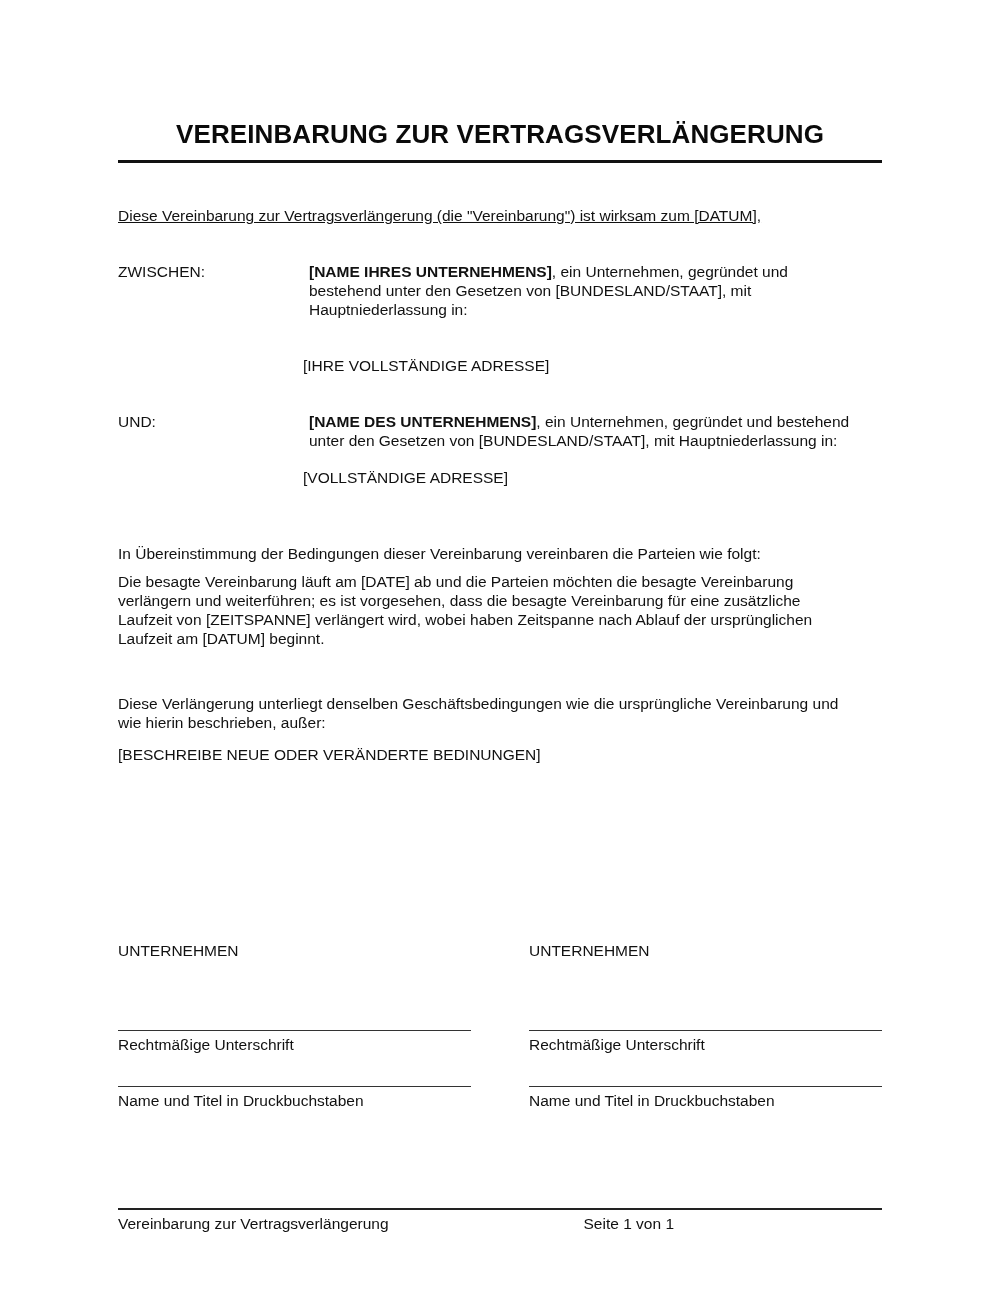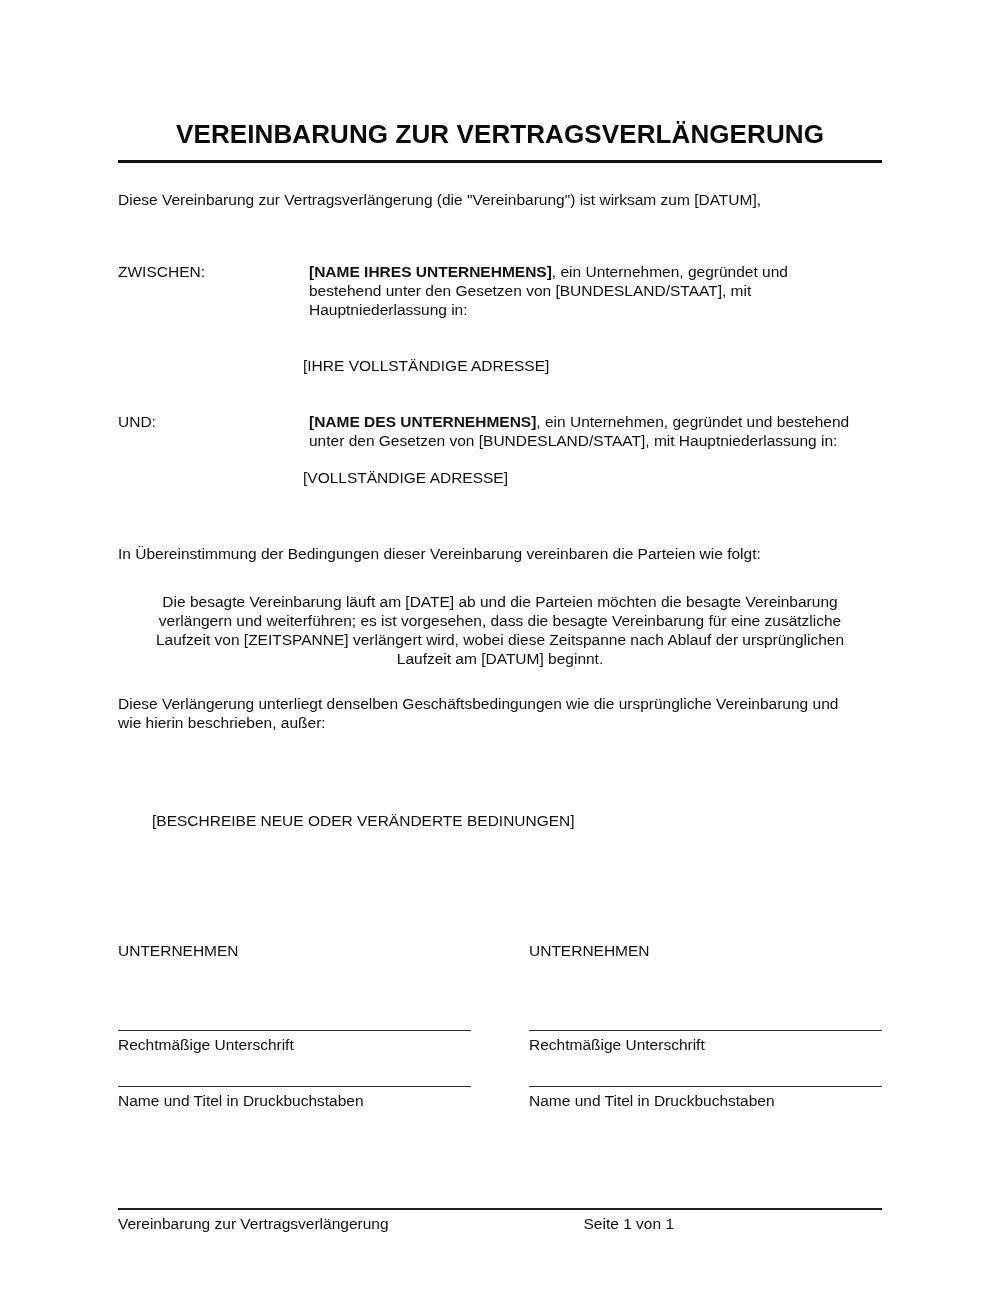"Diese Vereinbarung zur" .intro { text-decoration: none -> underline; top: 190px -> 206px }
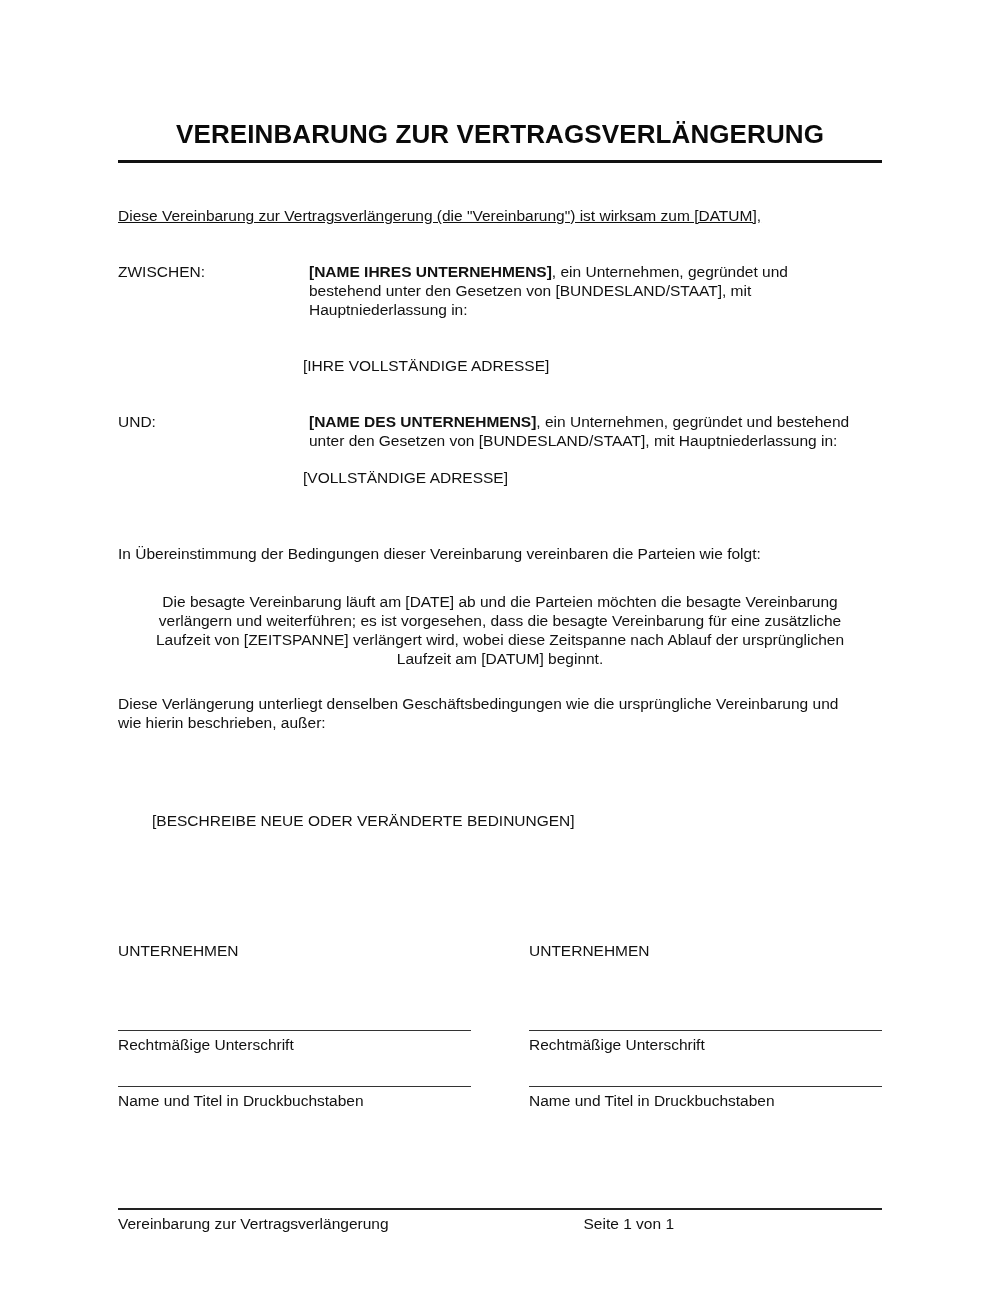"Die besagte Vereinbarung läuft am" div.abs { text-align: center -> none; top: 592px -> 572px }
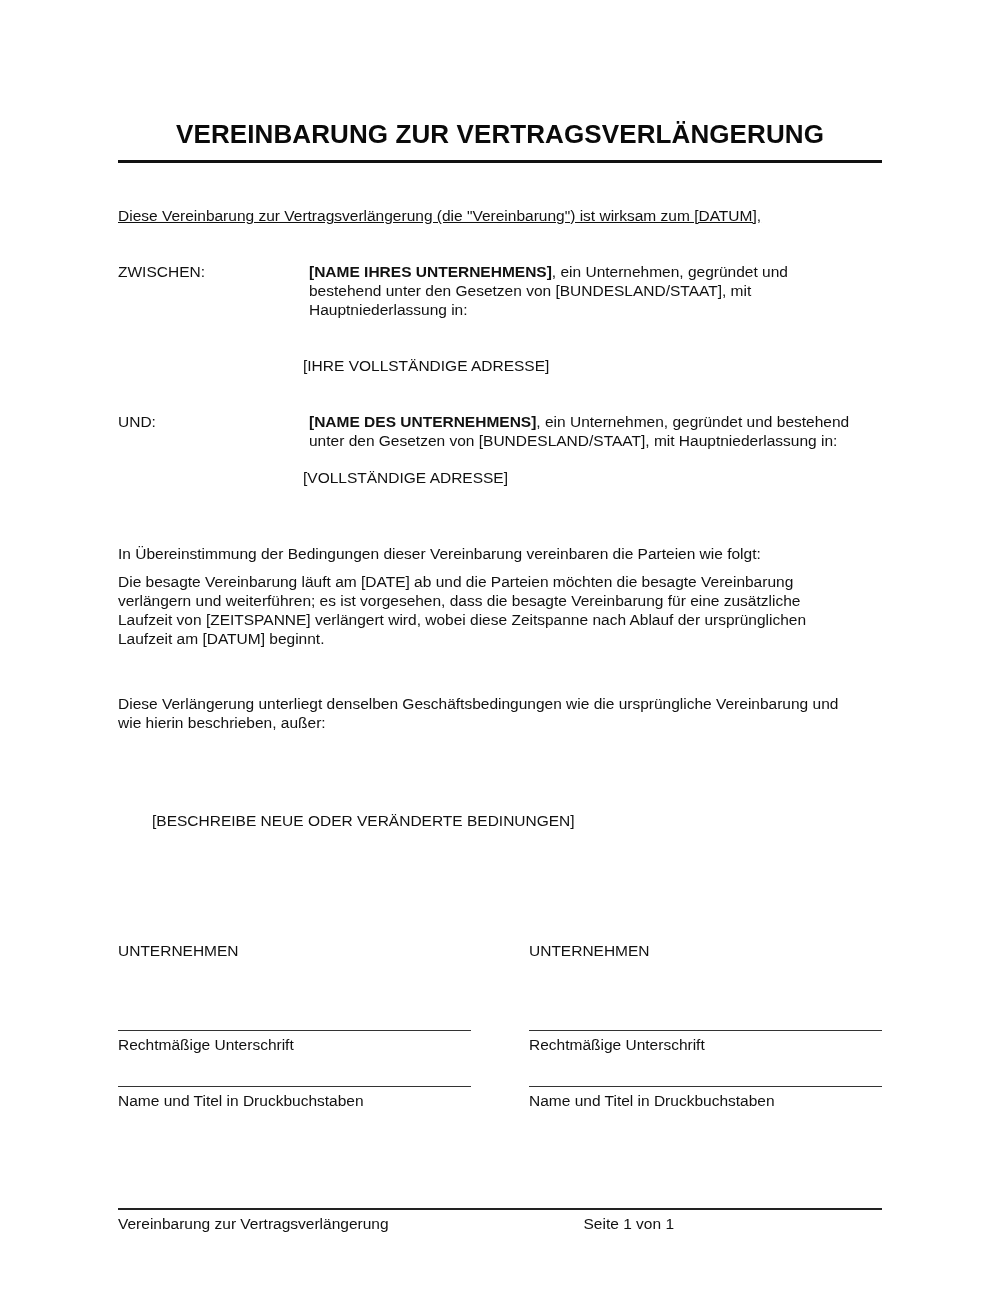"Laufzeit von [ZEITSPANNE] verlängert" div { text: diese -> haben }
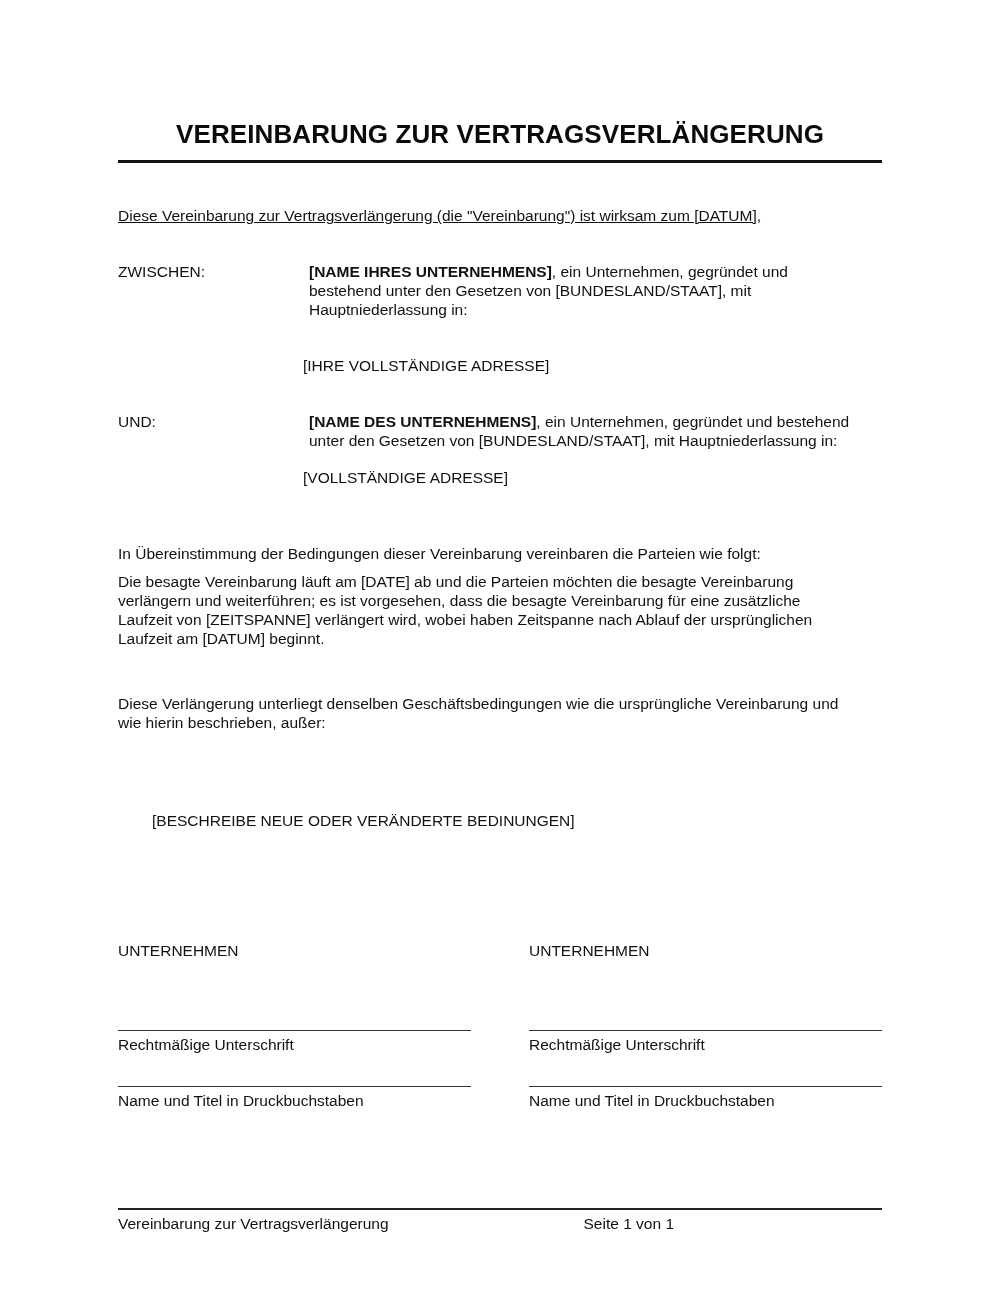"[BESCHREIBE NEUE ODER VERÄNDERTE" div.abs { margin-left: 34px -> none; top: 811px -> 745px }
